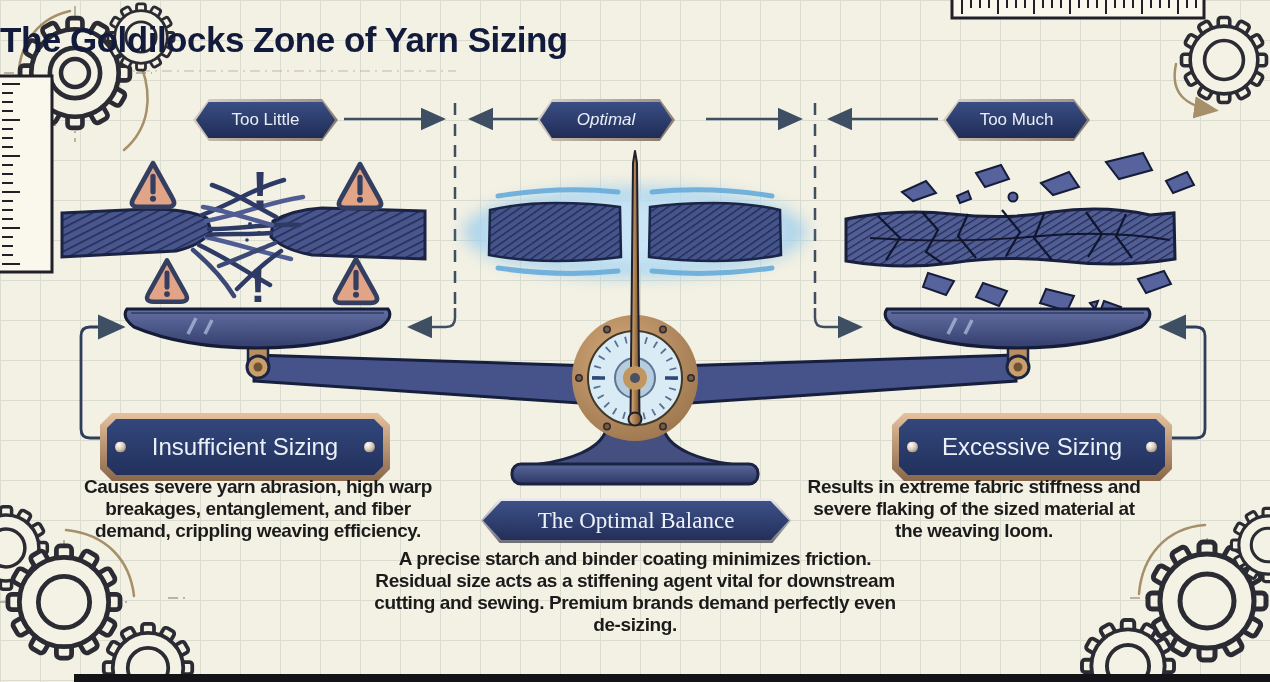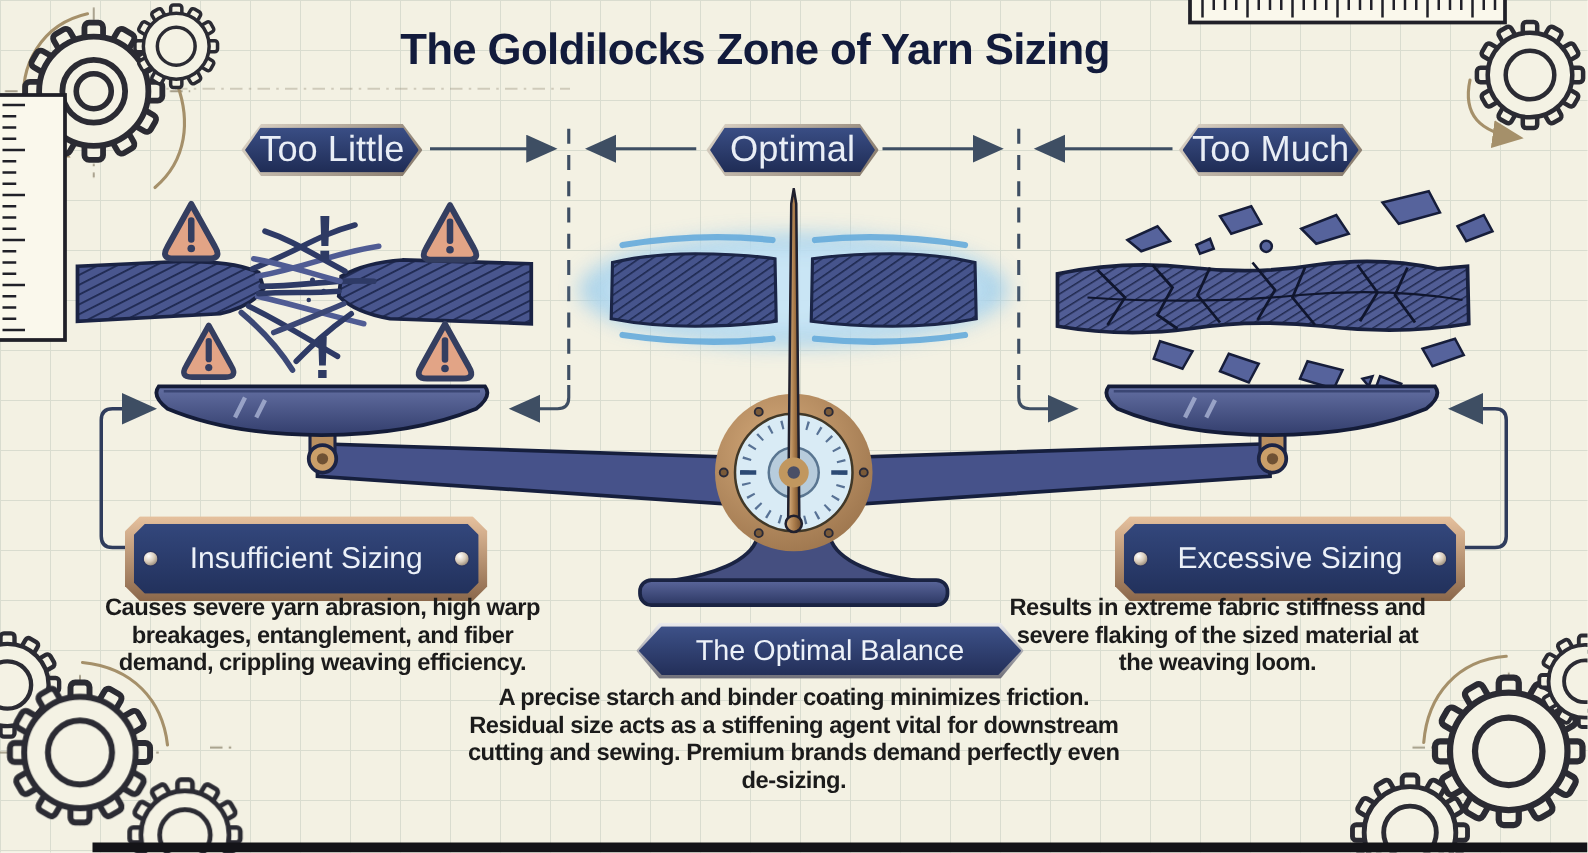"The Goldilocks Zone of Yarn" .title { text-align: center -> none }
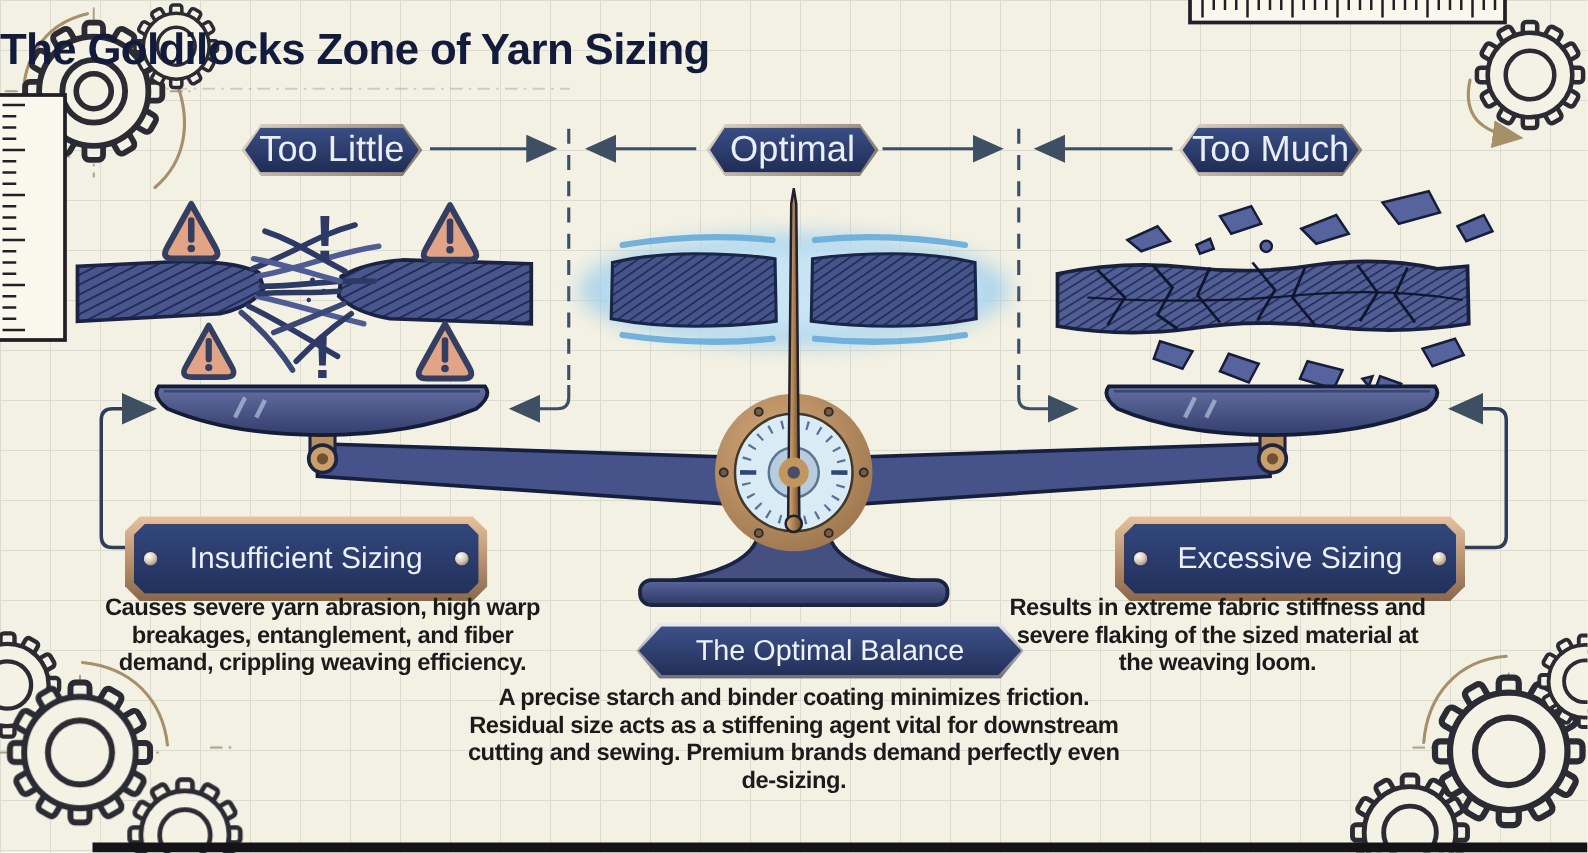"Too Little" .badge-inner { font-size: 29px -> 17px }
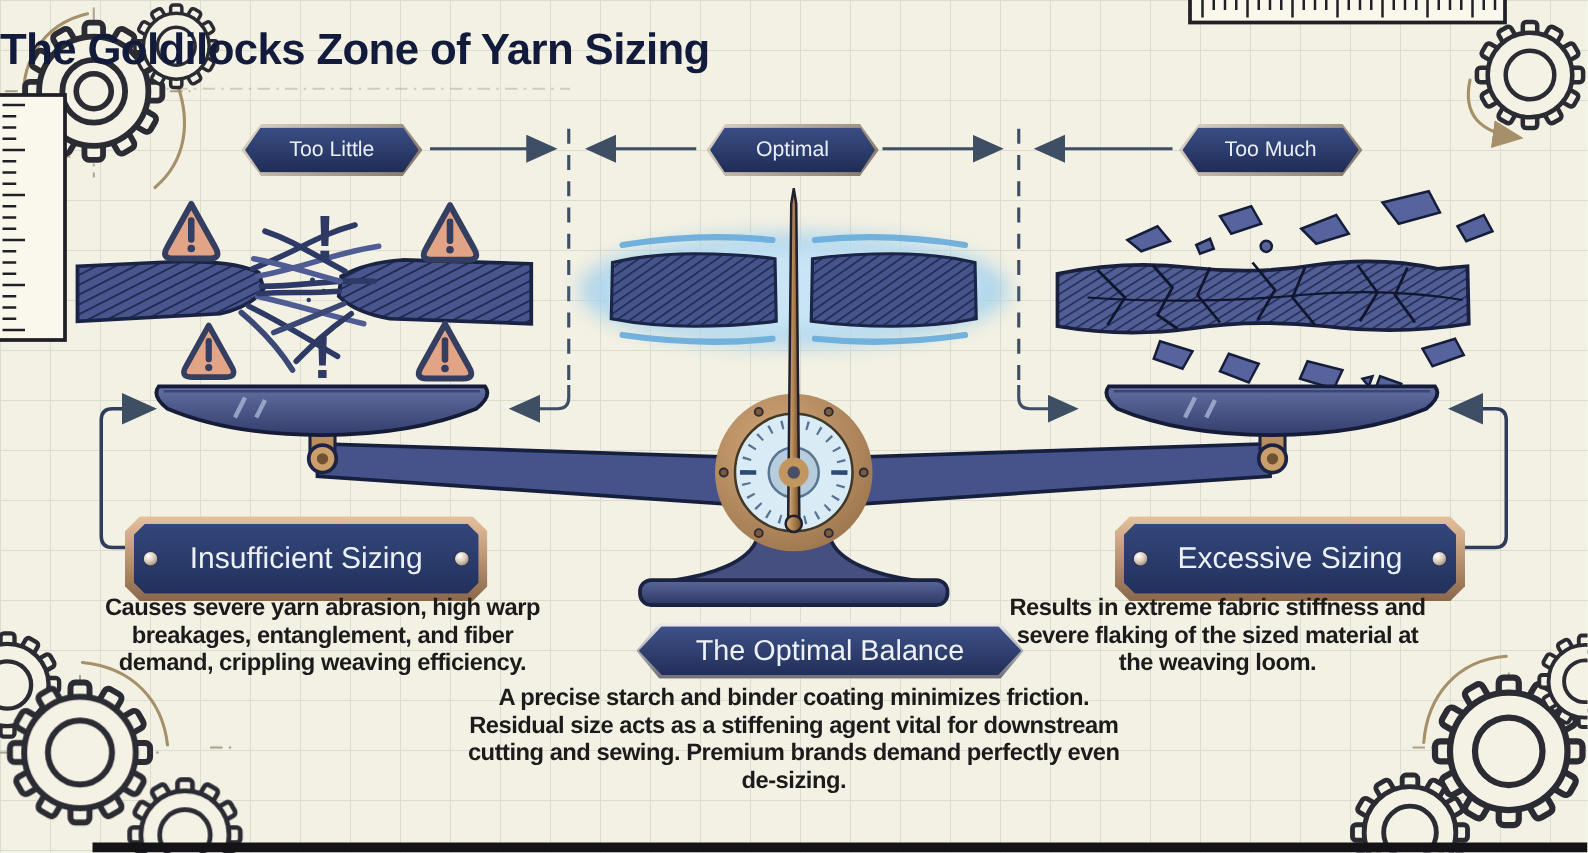"Optimal" div.ov { font-style: none -> italic; left: 565px -> 537px }
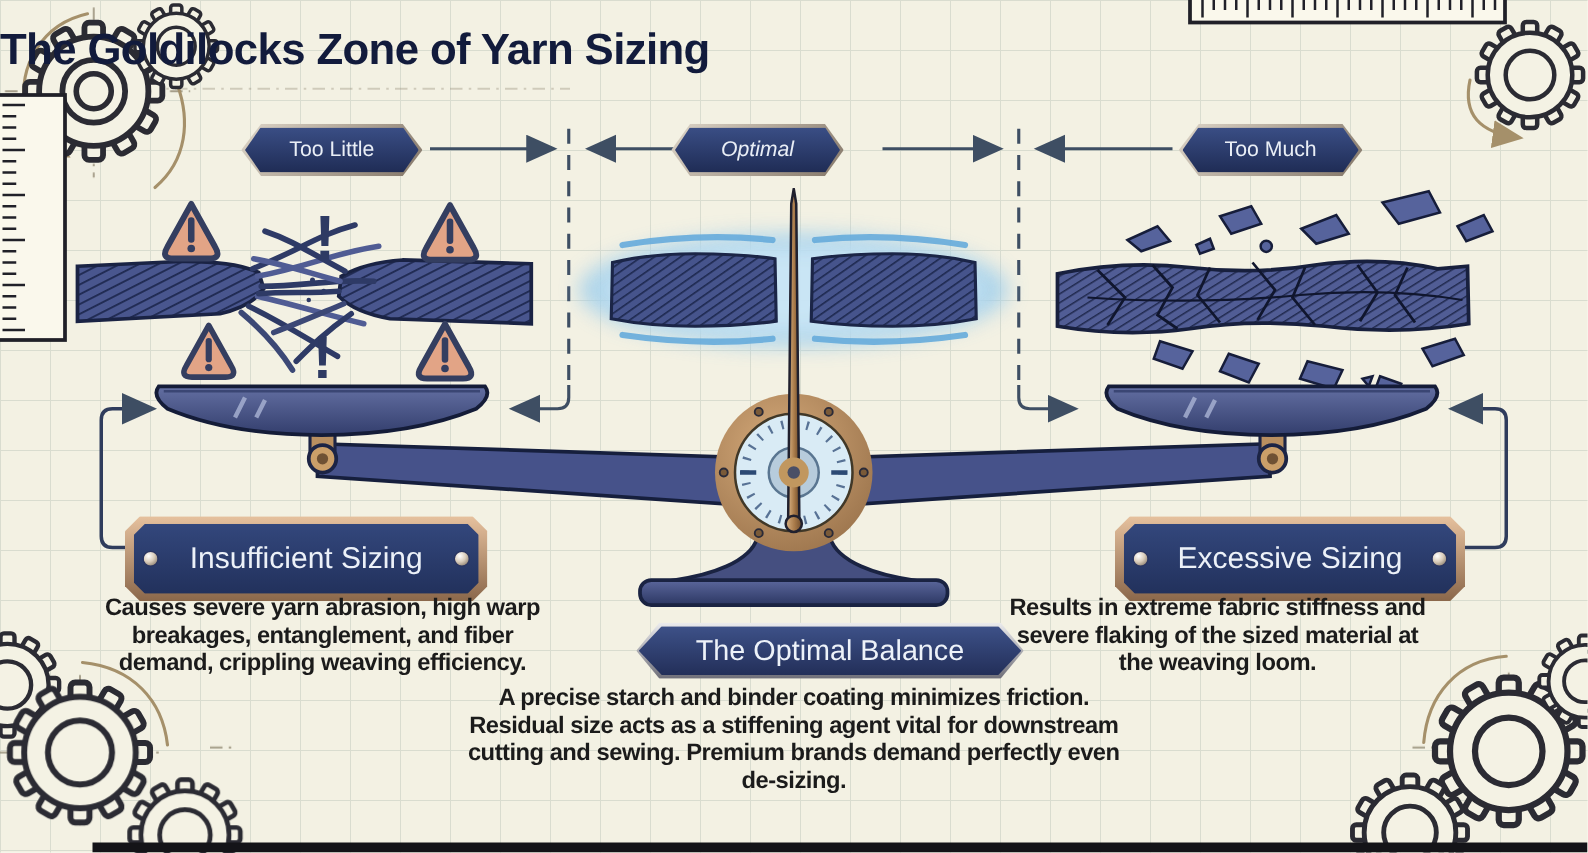"The Optimal Balance" div.ov { font-family: none -> Liberation Serif, serif; left: 509px -> 481px }
